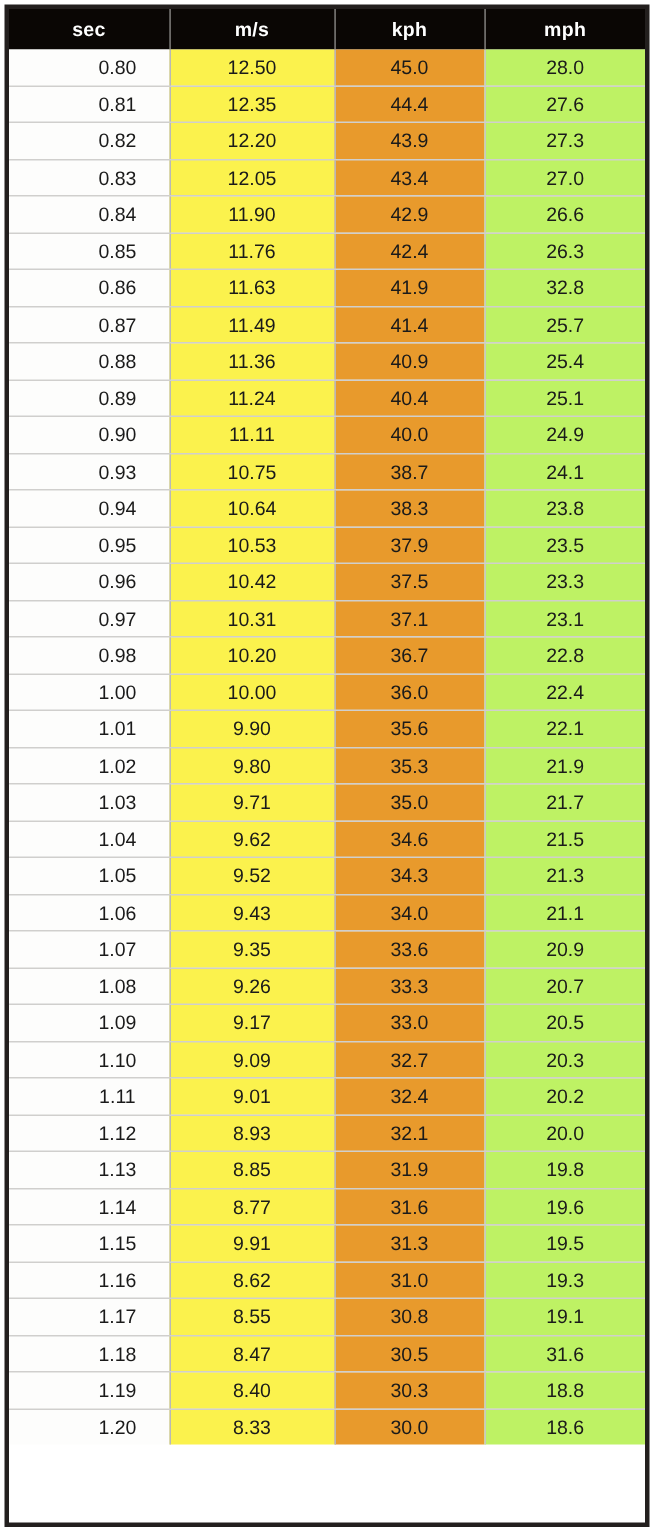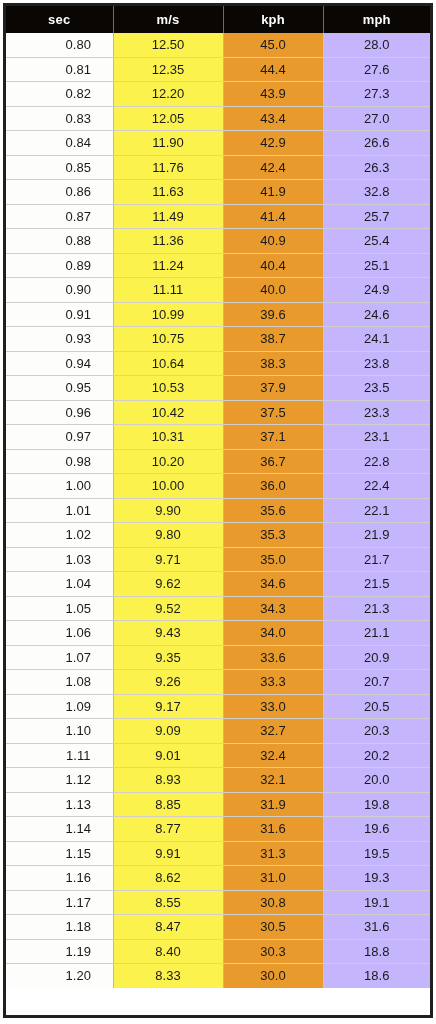"28.0" td.cell-mph { background: #c4b5fd -> #bef264 }
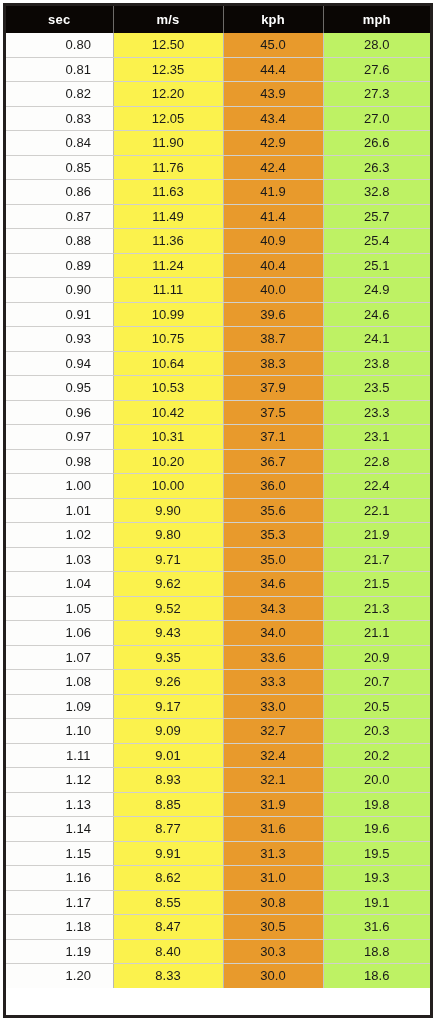"0.91" tr { html: <tr> <td>0.91</td> <td>10.99</td> <td>39.6</td> <td>24.6</td> </tr> -> none }
